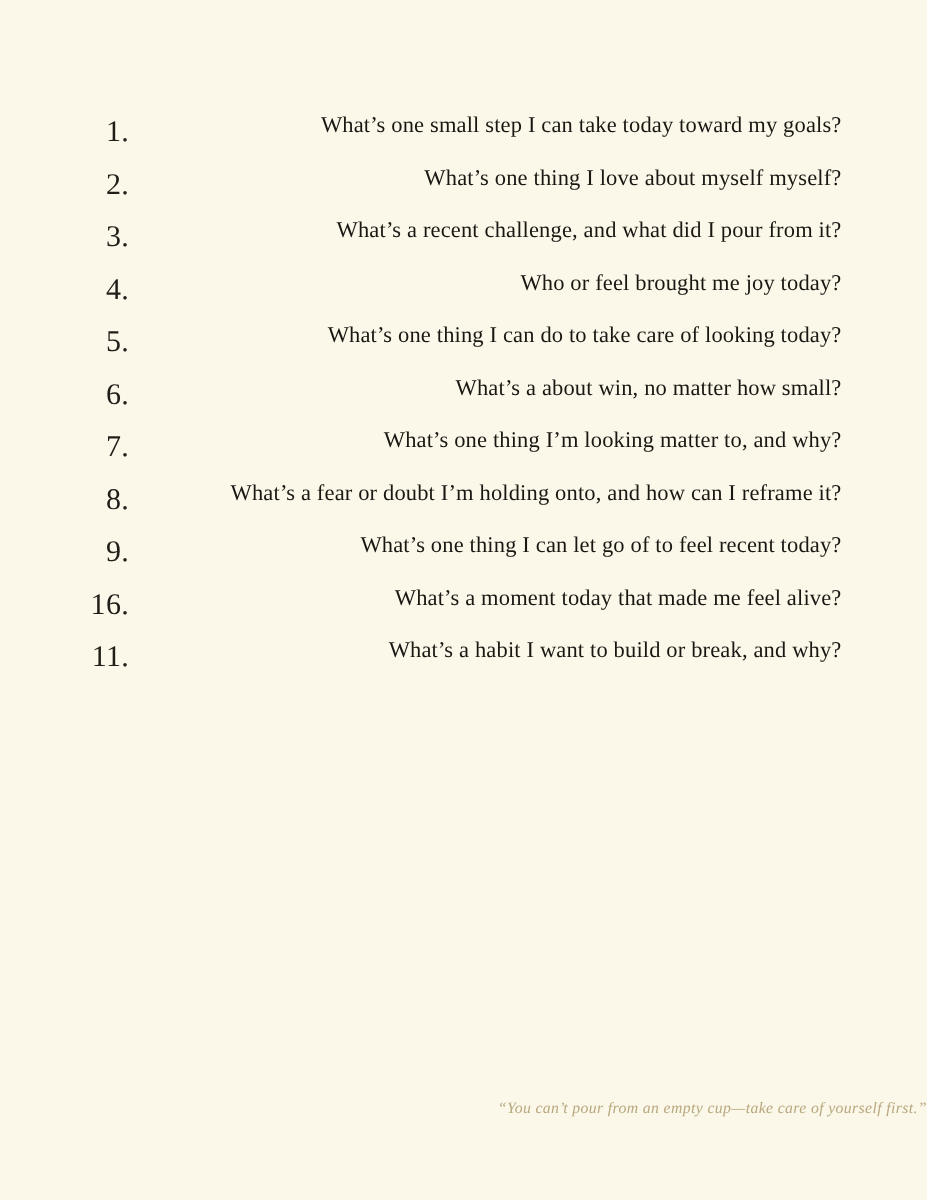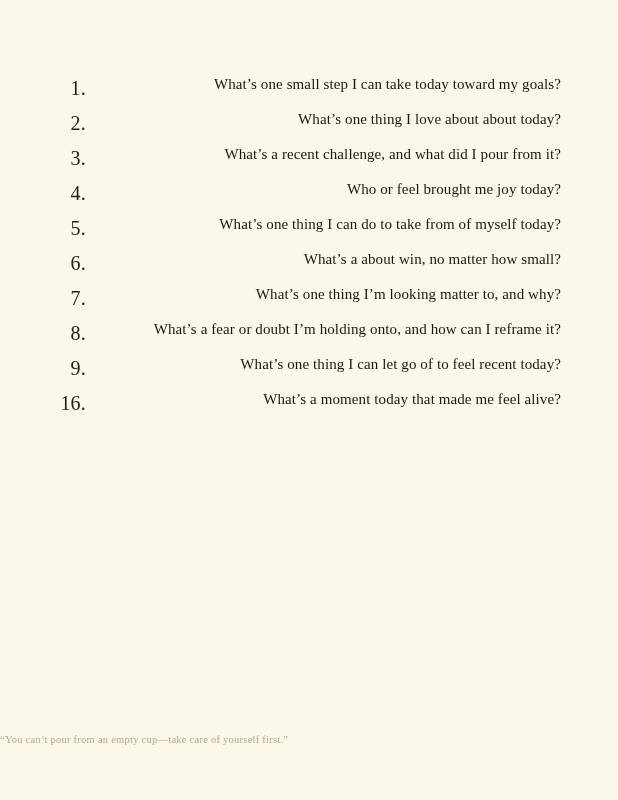"What’s one thing I love" span.prompt-text { text: about today -> myself myself }
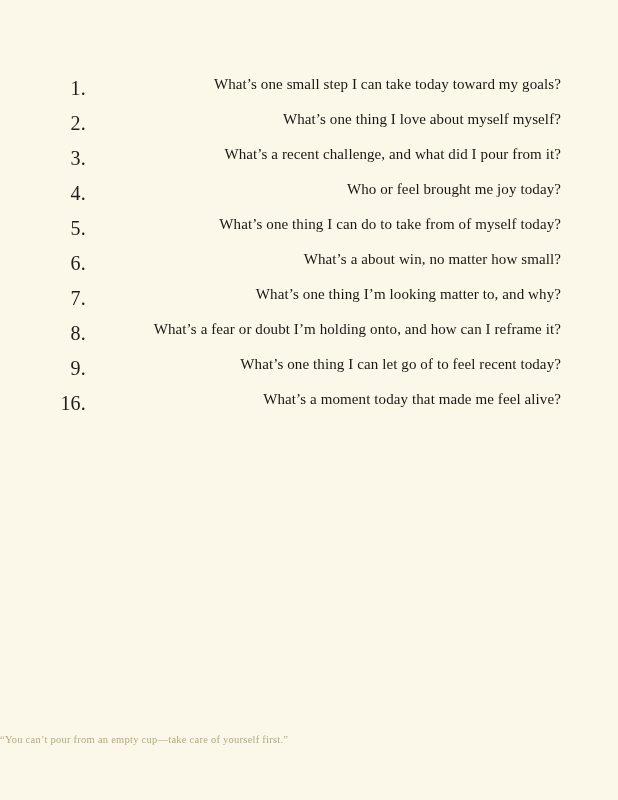"What’s one thing I can do" span.prompt-text { text: from of myself -> care of looking }
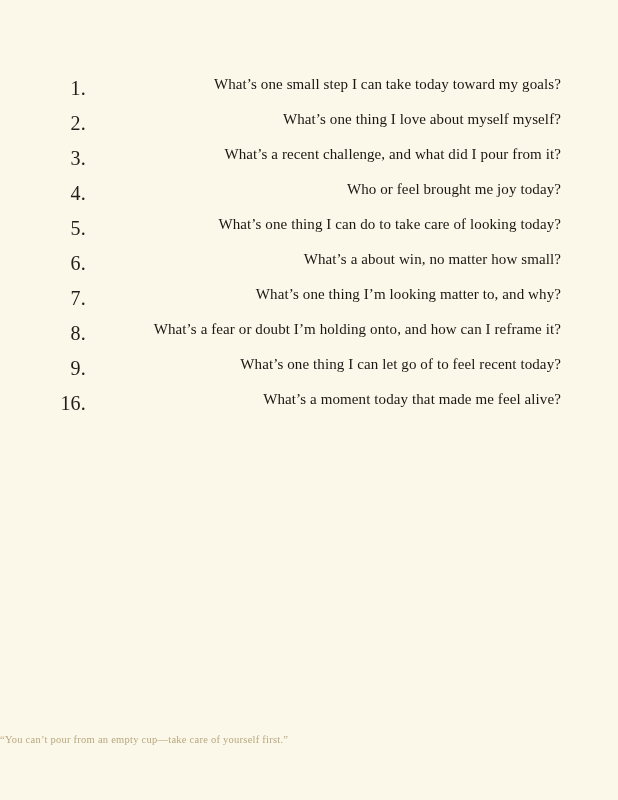"11." li.prompt-item { html: none -> <li> <span>11.</span> <span>What’s a habit I want to build or break, and why?</span> </li> }
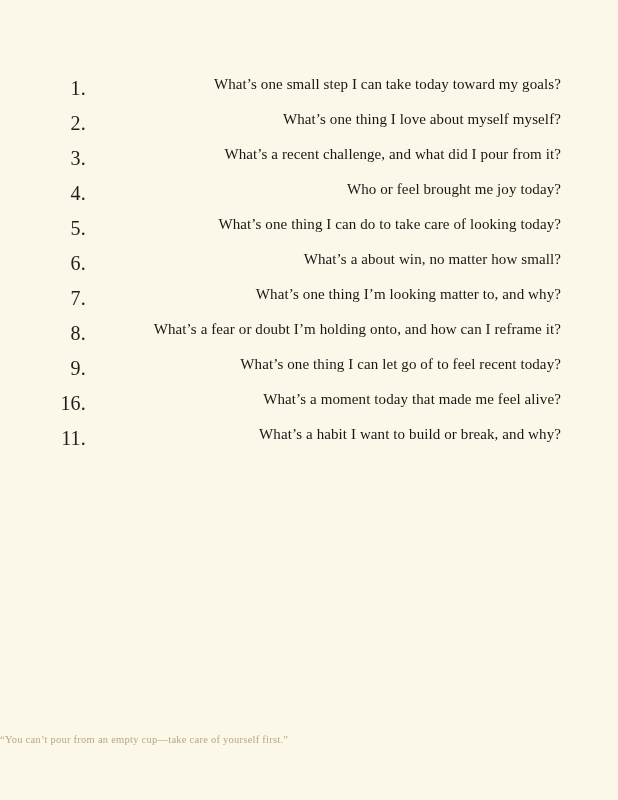"“You can’t pour from an" .footer-note { font-style: none -> italic; text-align: left -> right }
